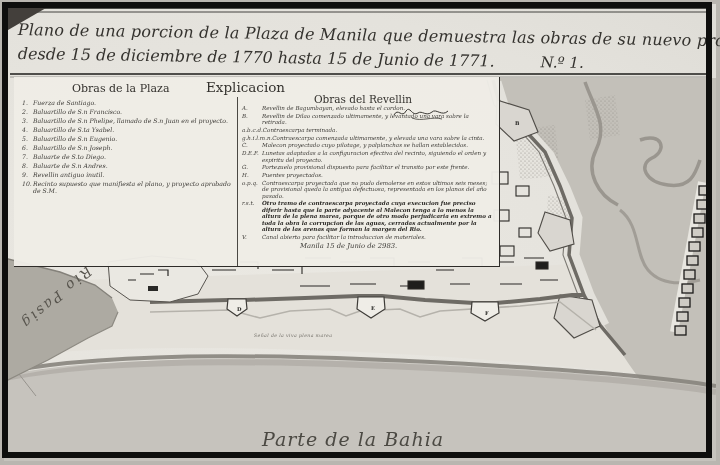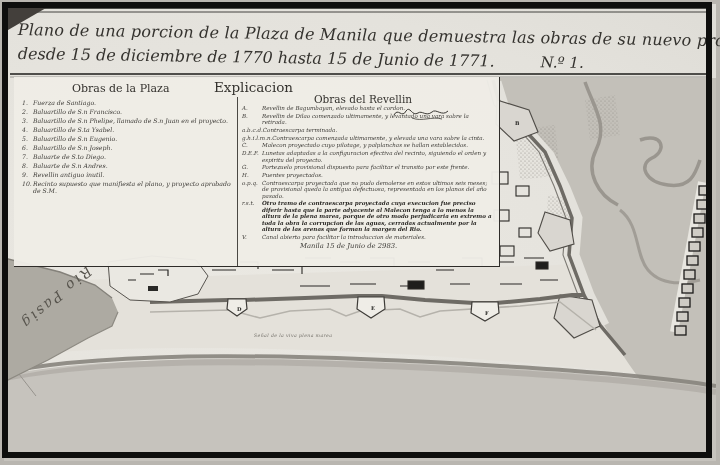"Explicacion" #h-expl { left: 200px -> 192px }
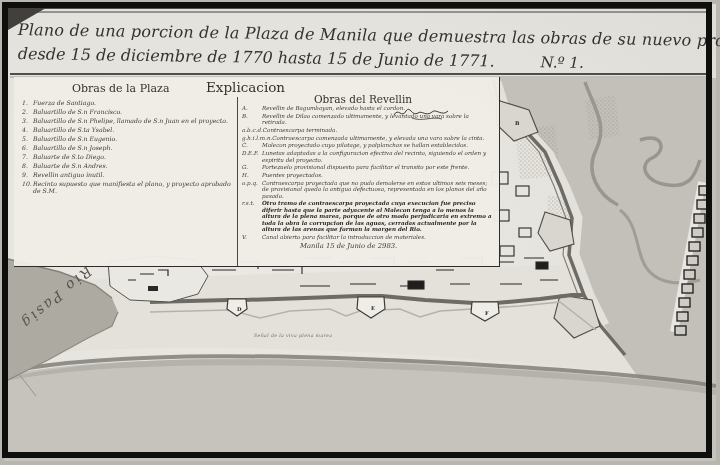"Parte de la Bahia" div.maplabel { html: none -> <div>Parte de la Bahia</div> }
